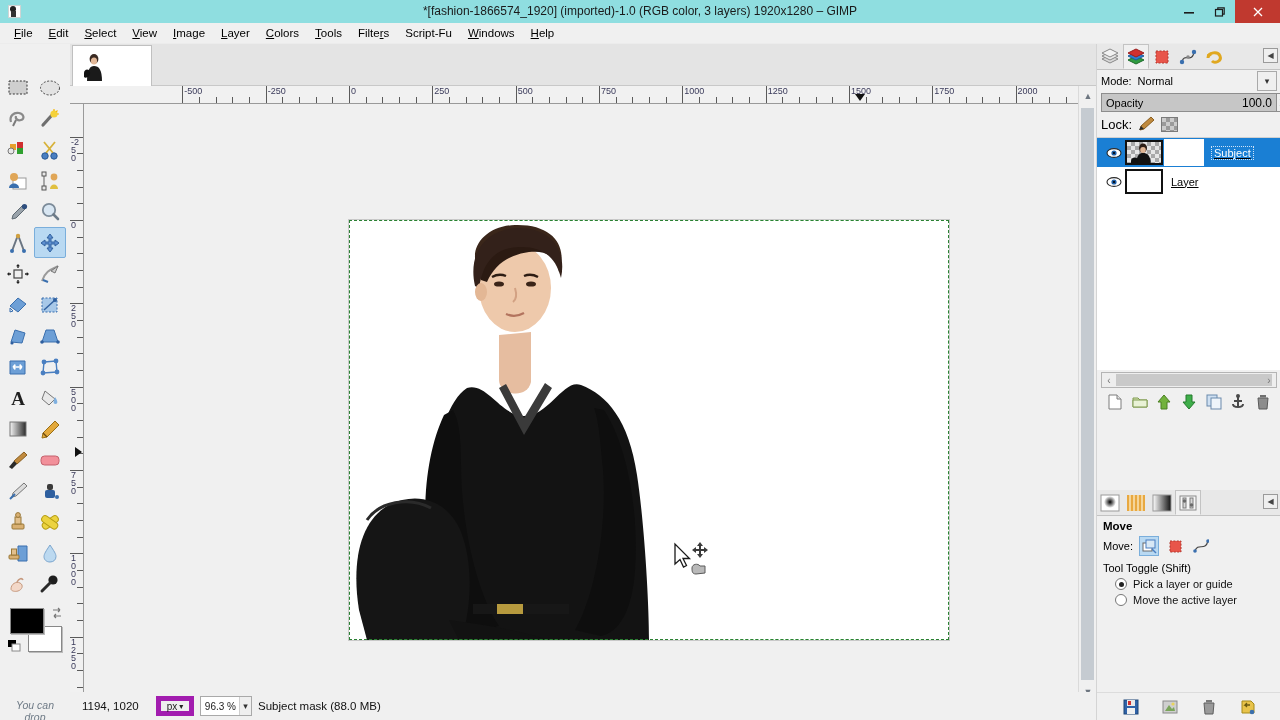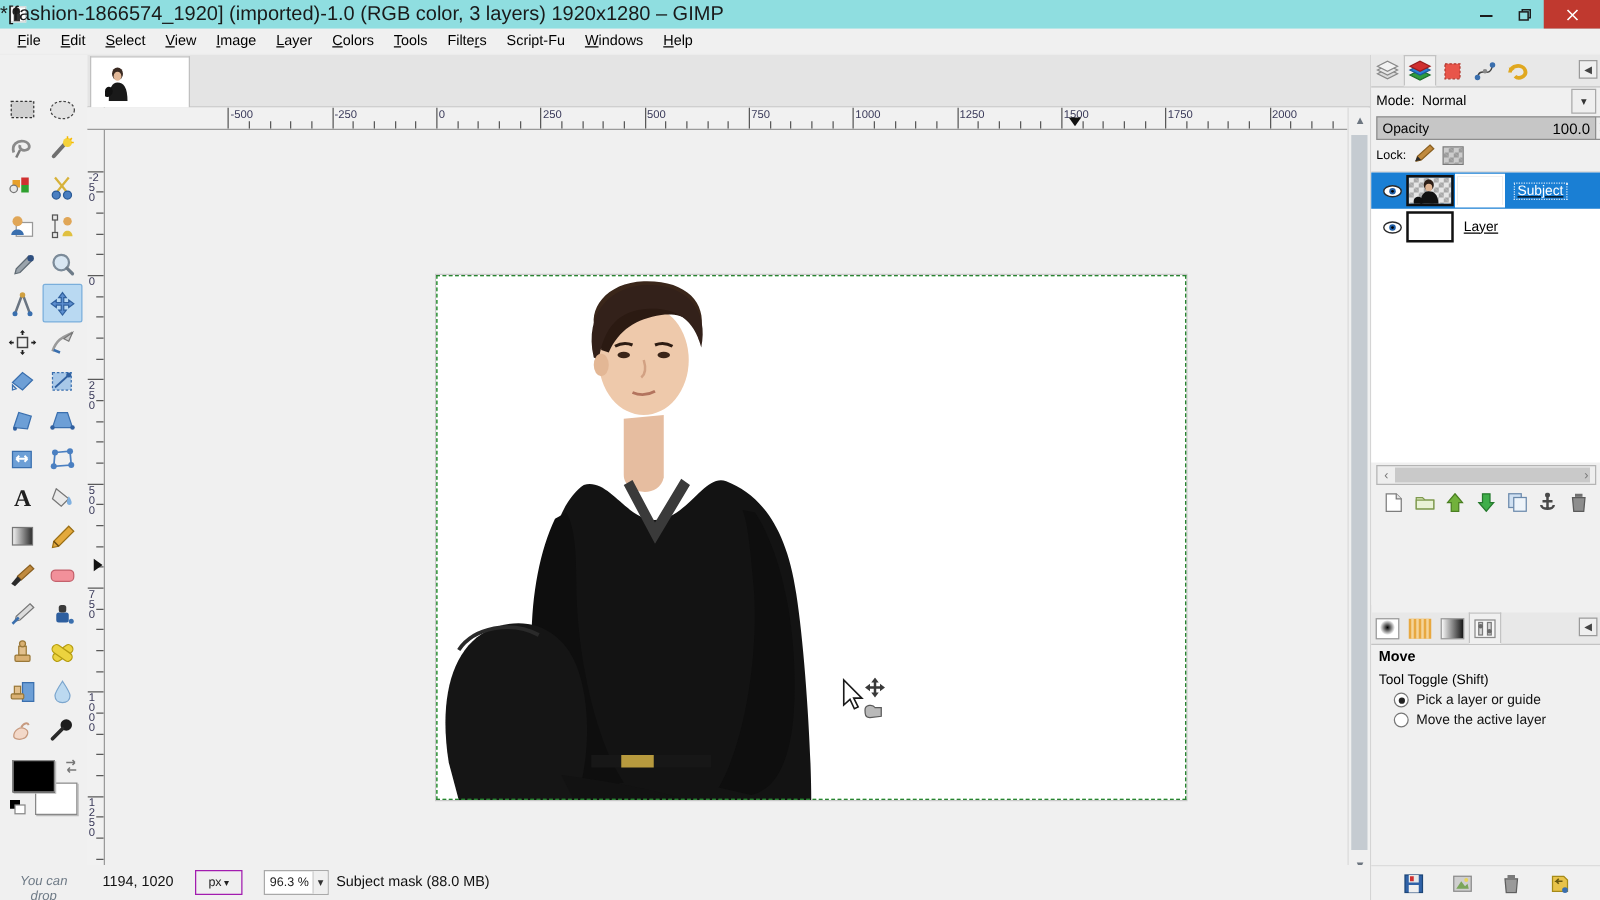"*[fashion-1866574_1920] (imported)-1.0" .title-text { font-size: 16px -> 12px; text-align: none -> center }
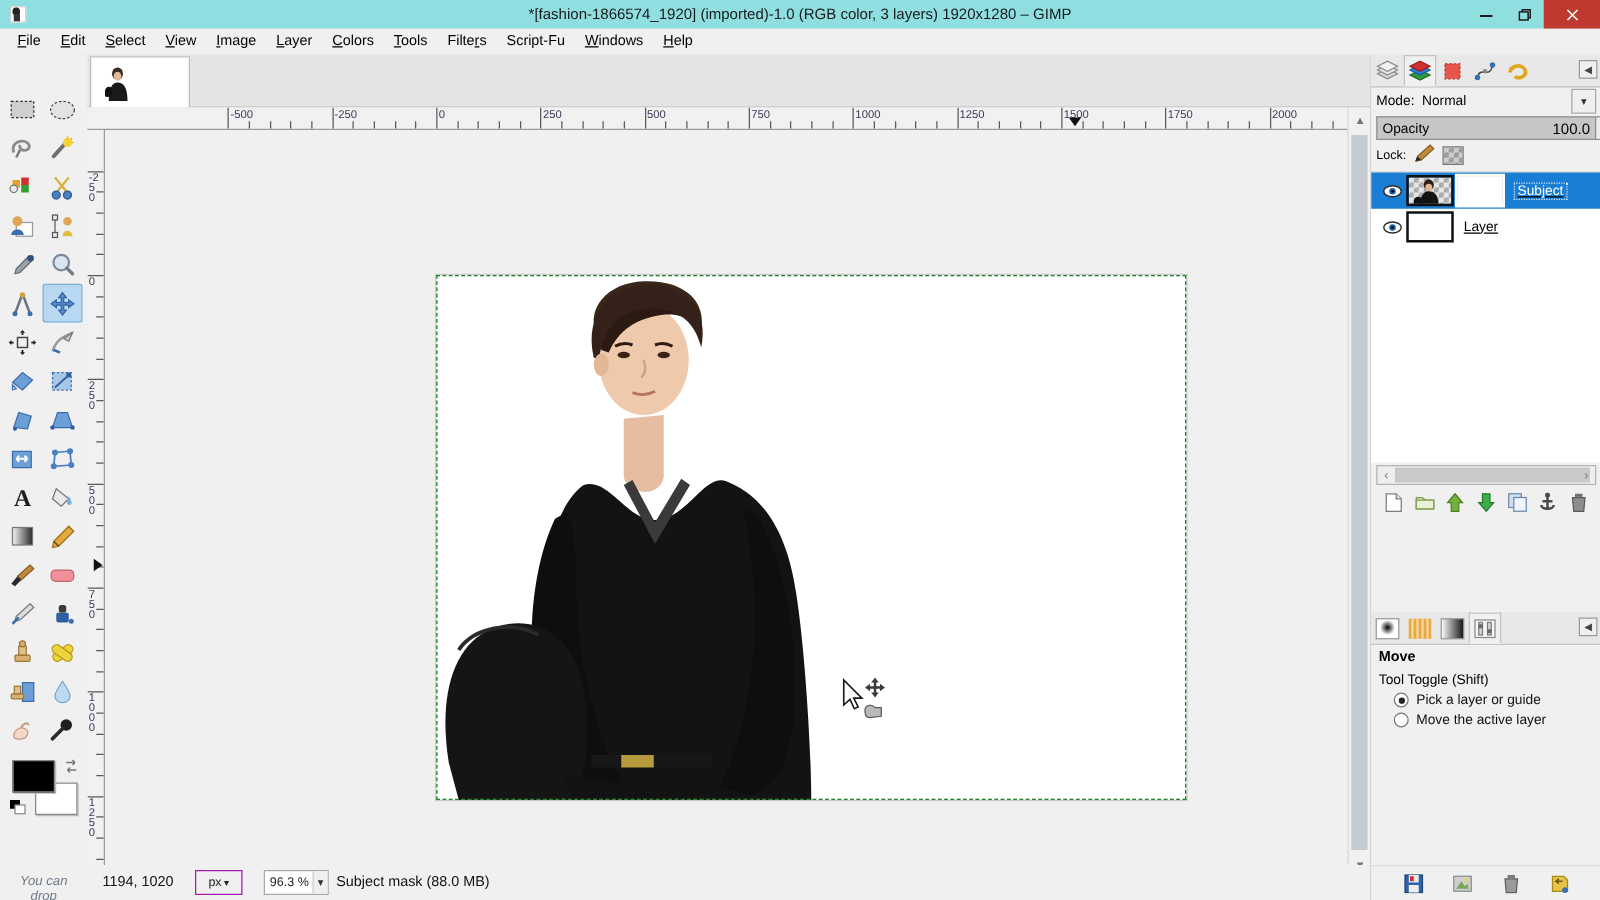"Lock:" .lockrow .lbl { font-size: 10px -> 13px }
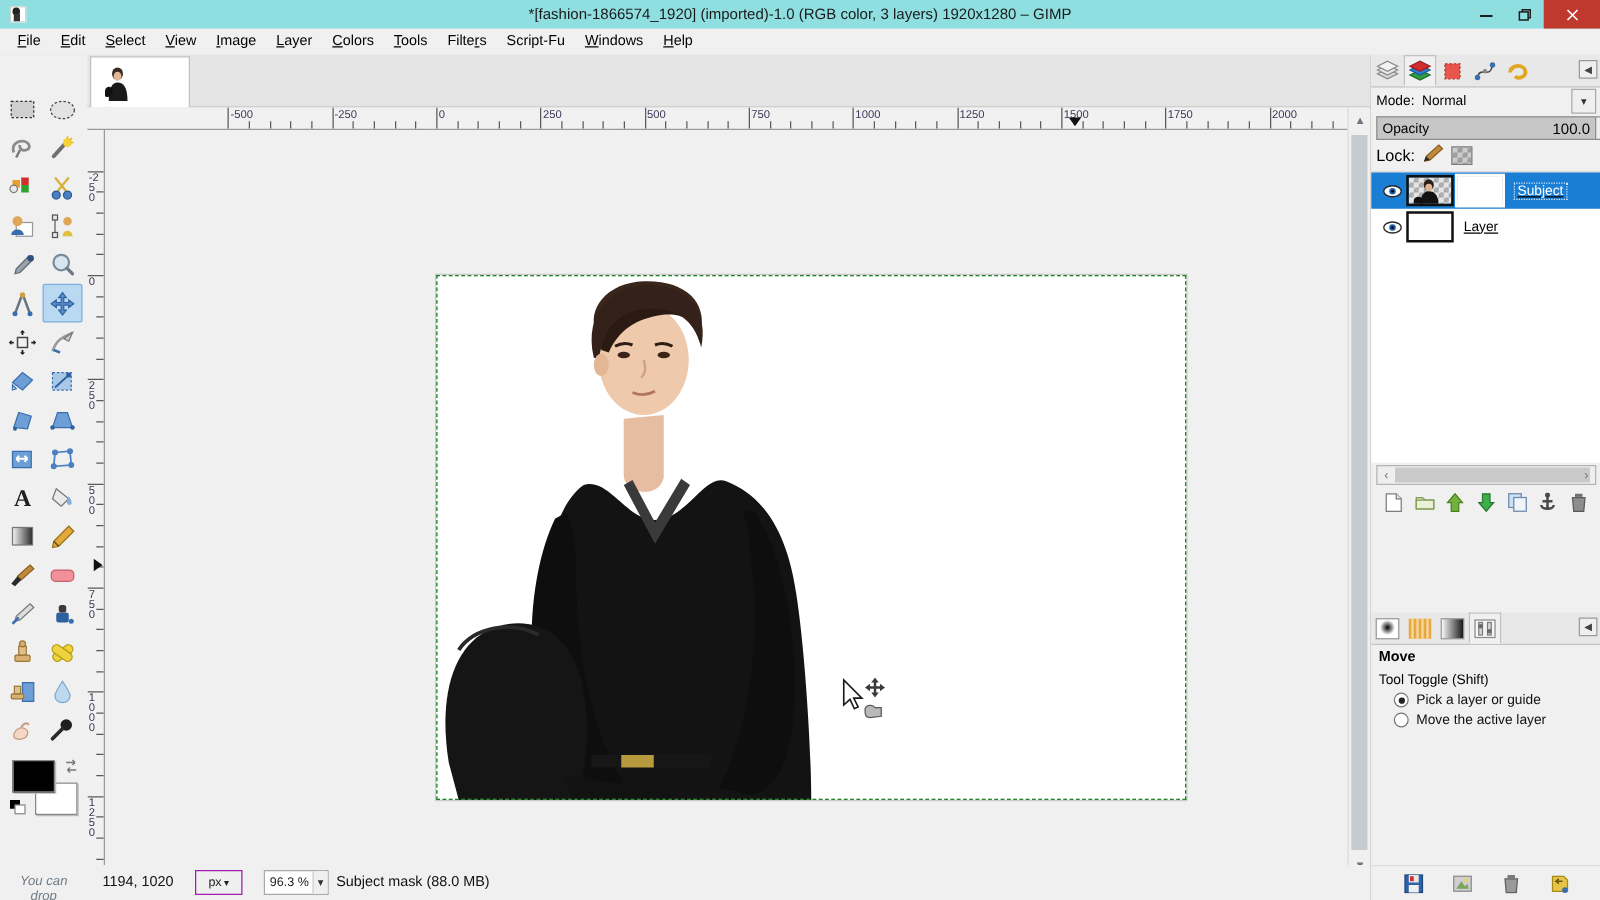"Move:" div.moverow2 { html: none -> <div> <span>Move:</span> <span> <svg> <rect></rect> <rect></rect> <path></path> </svg> </span> <span> <svg> <rect></rect> </svg> </span> <span> <svg> <path></path> <circle></circle> <circle></circle> </svg> </span> </div> }
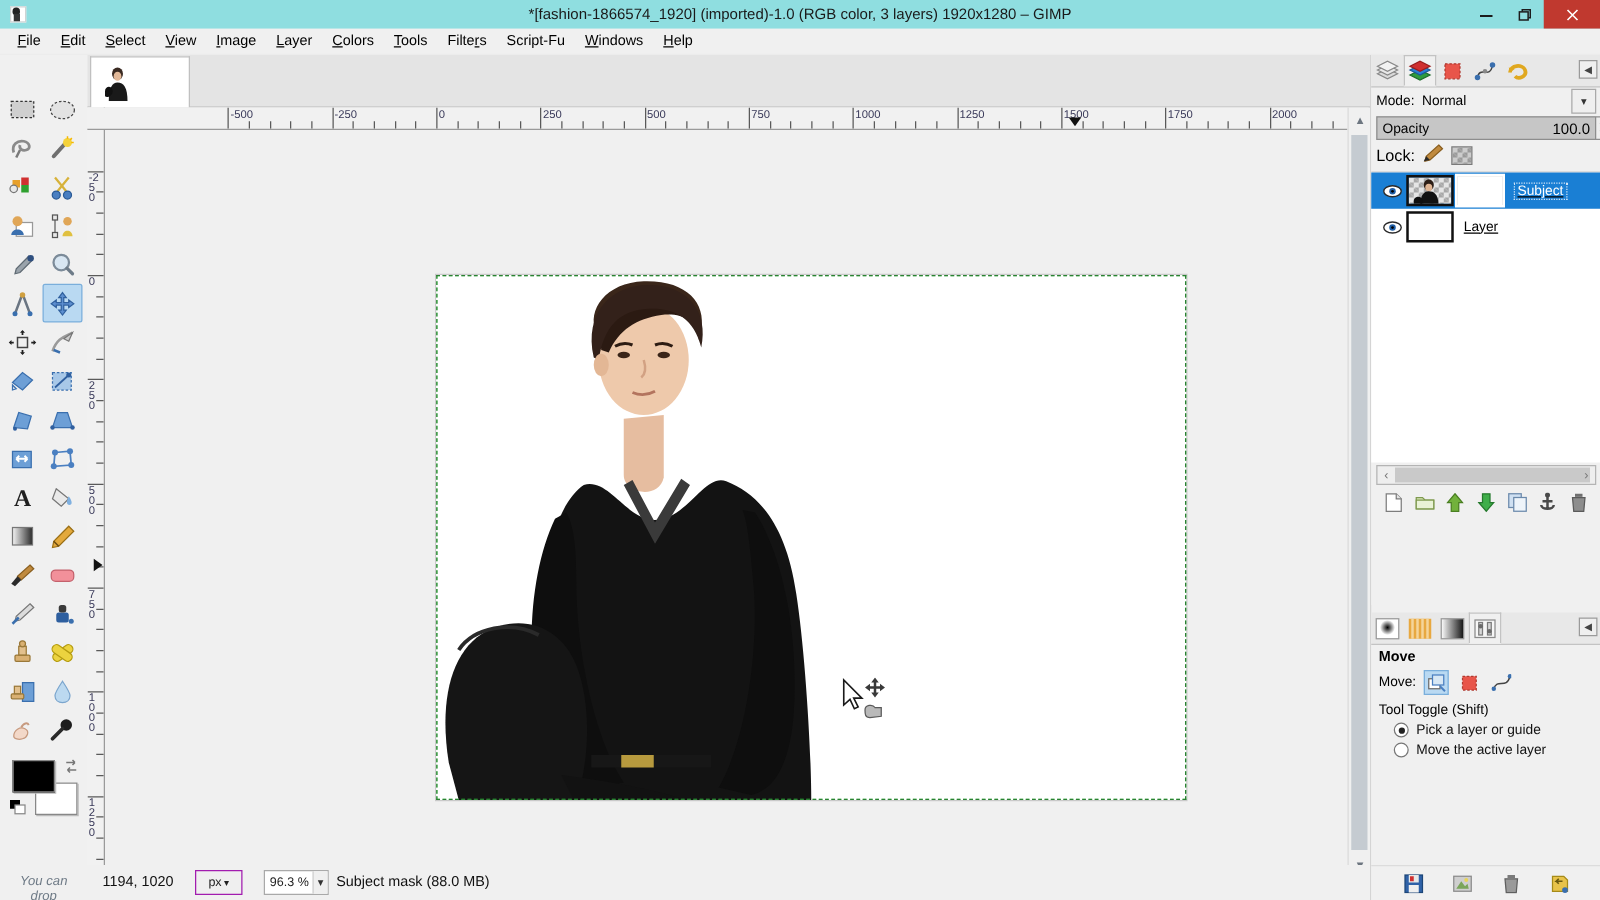"px" .unitsel { border: 1px solid #a21caf -> 5px solid #a21caf; margin-right: 17px -> 6px }
